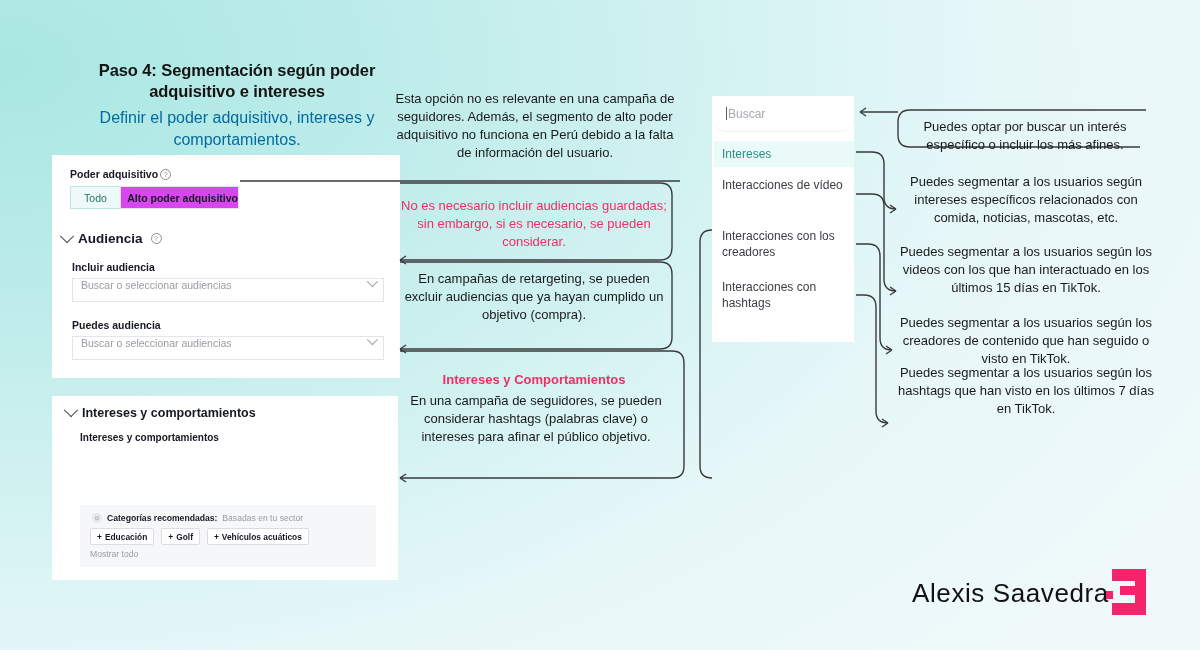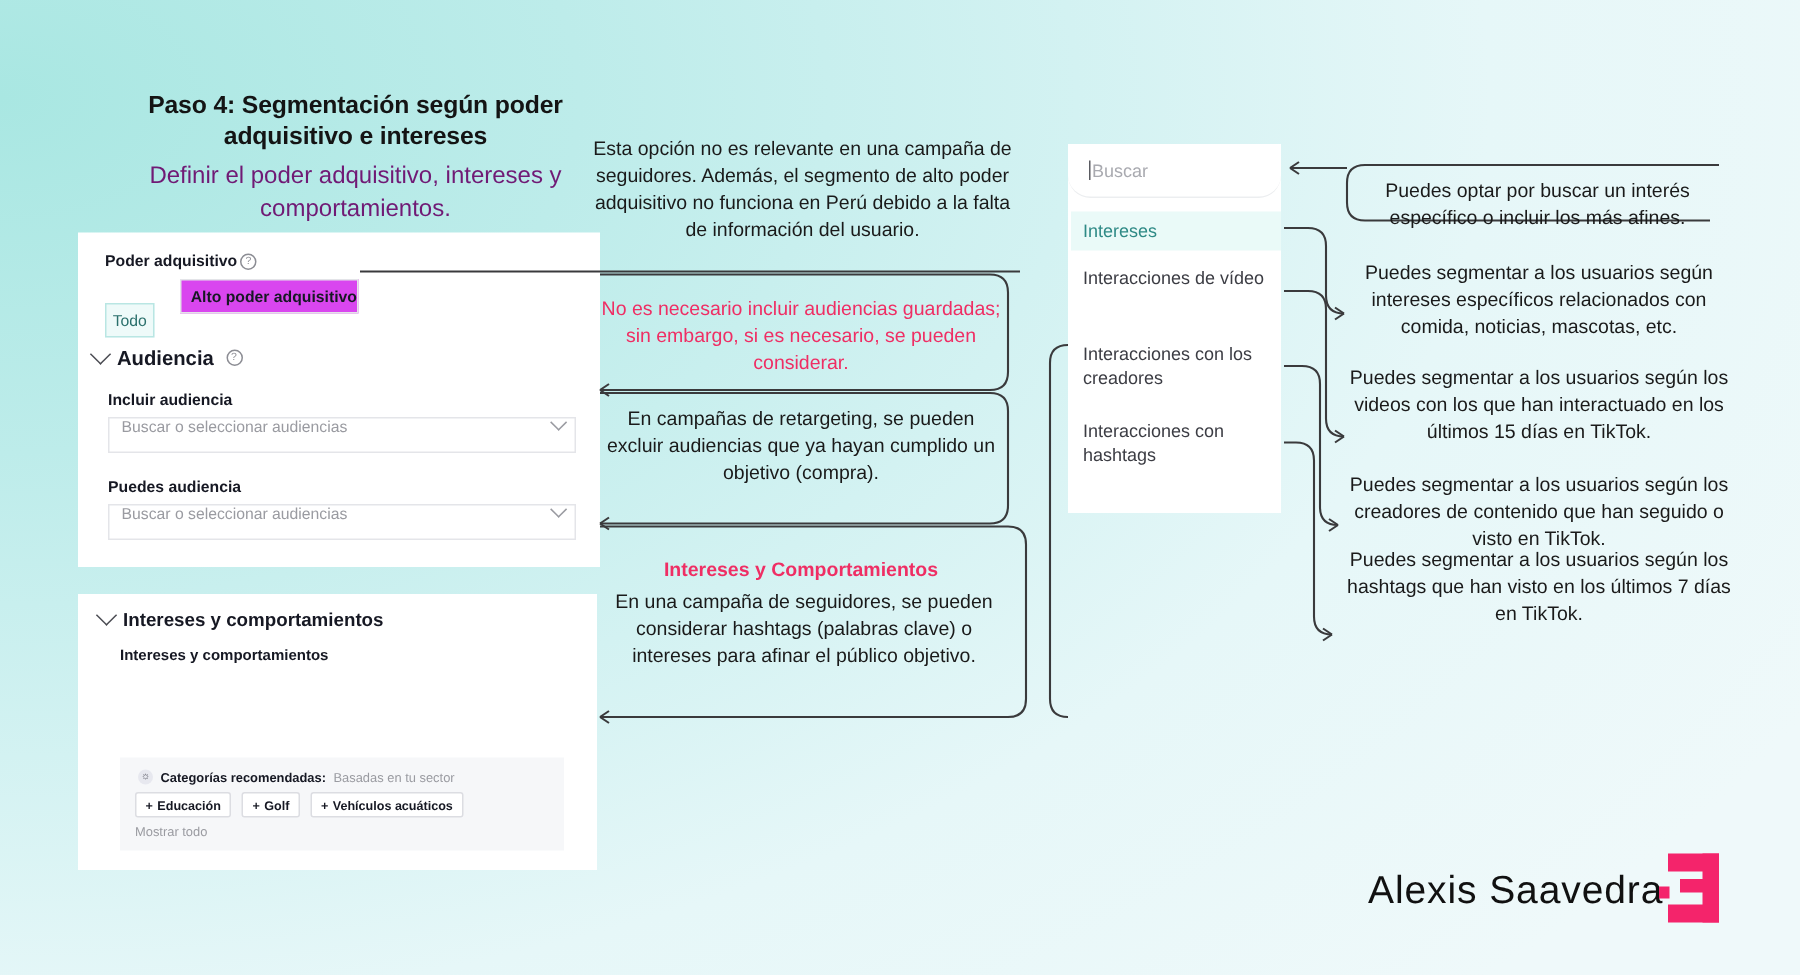"Definir el poder adquisitivo, intereses" #step-sub { color: #701a75 -> #0369a1 }
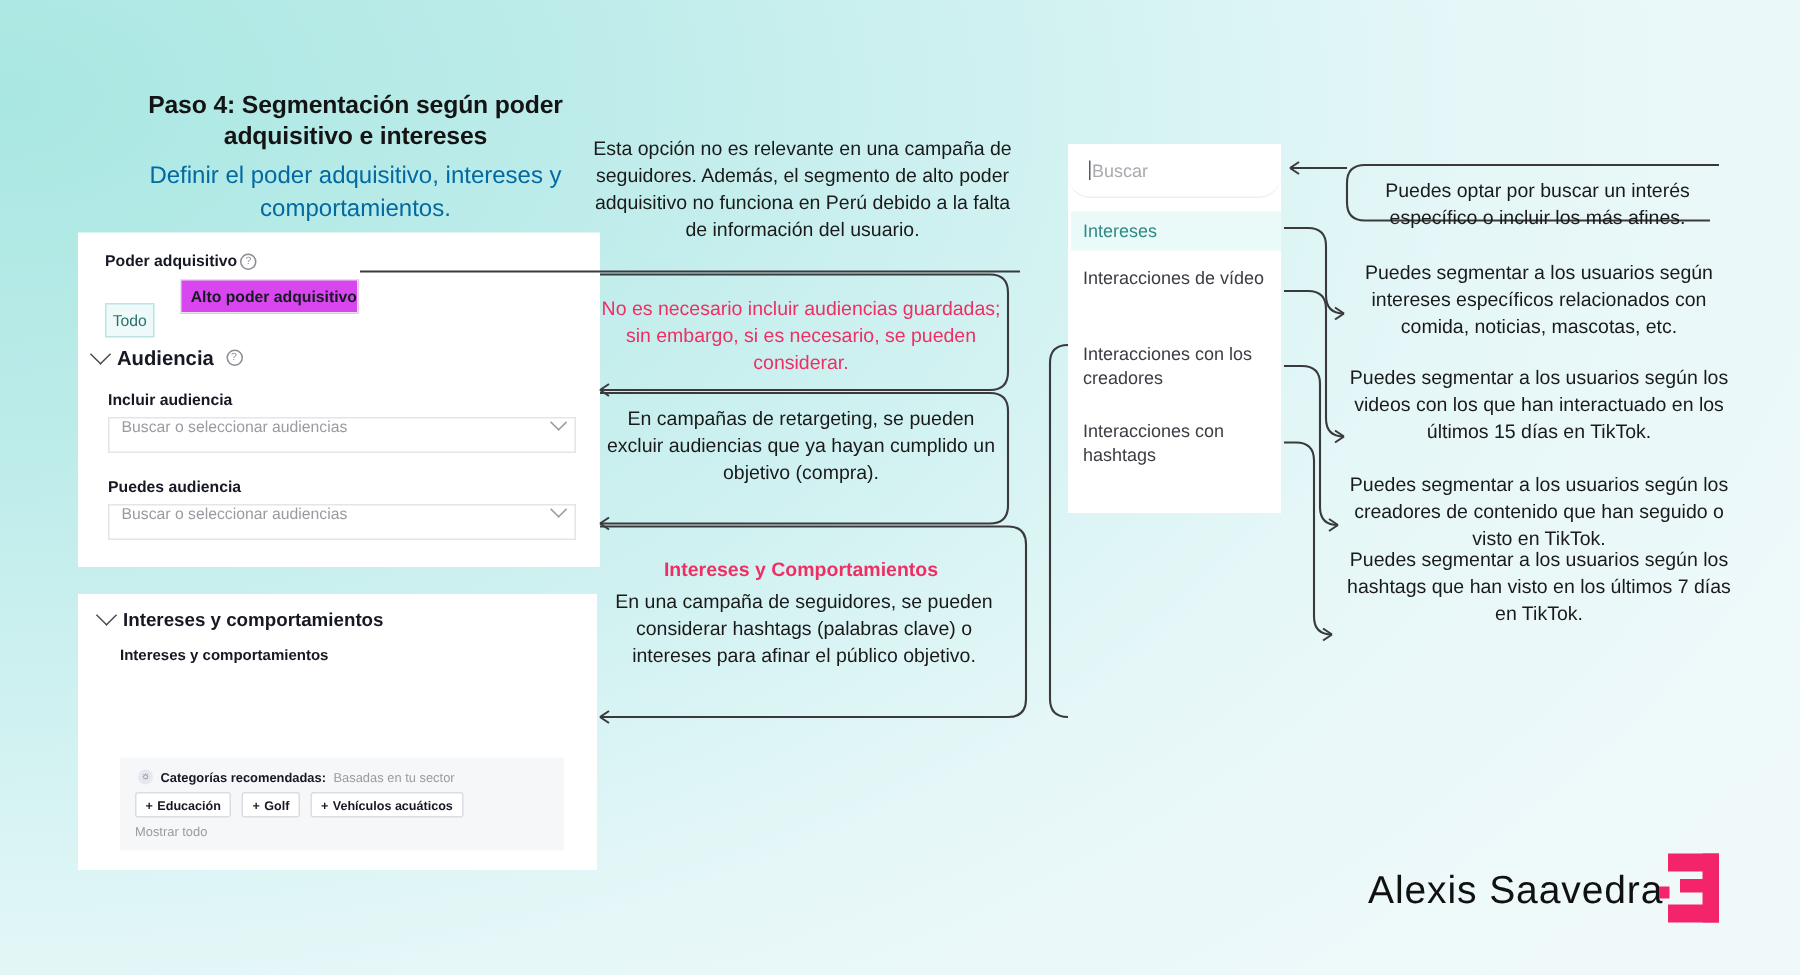"Todo" #seg-todo { margin-top: 16px -> none; width: 33px -> 51px }
